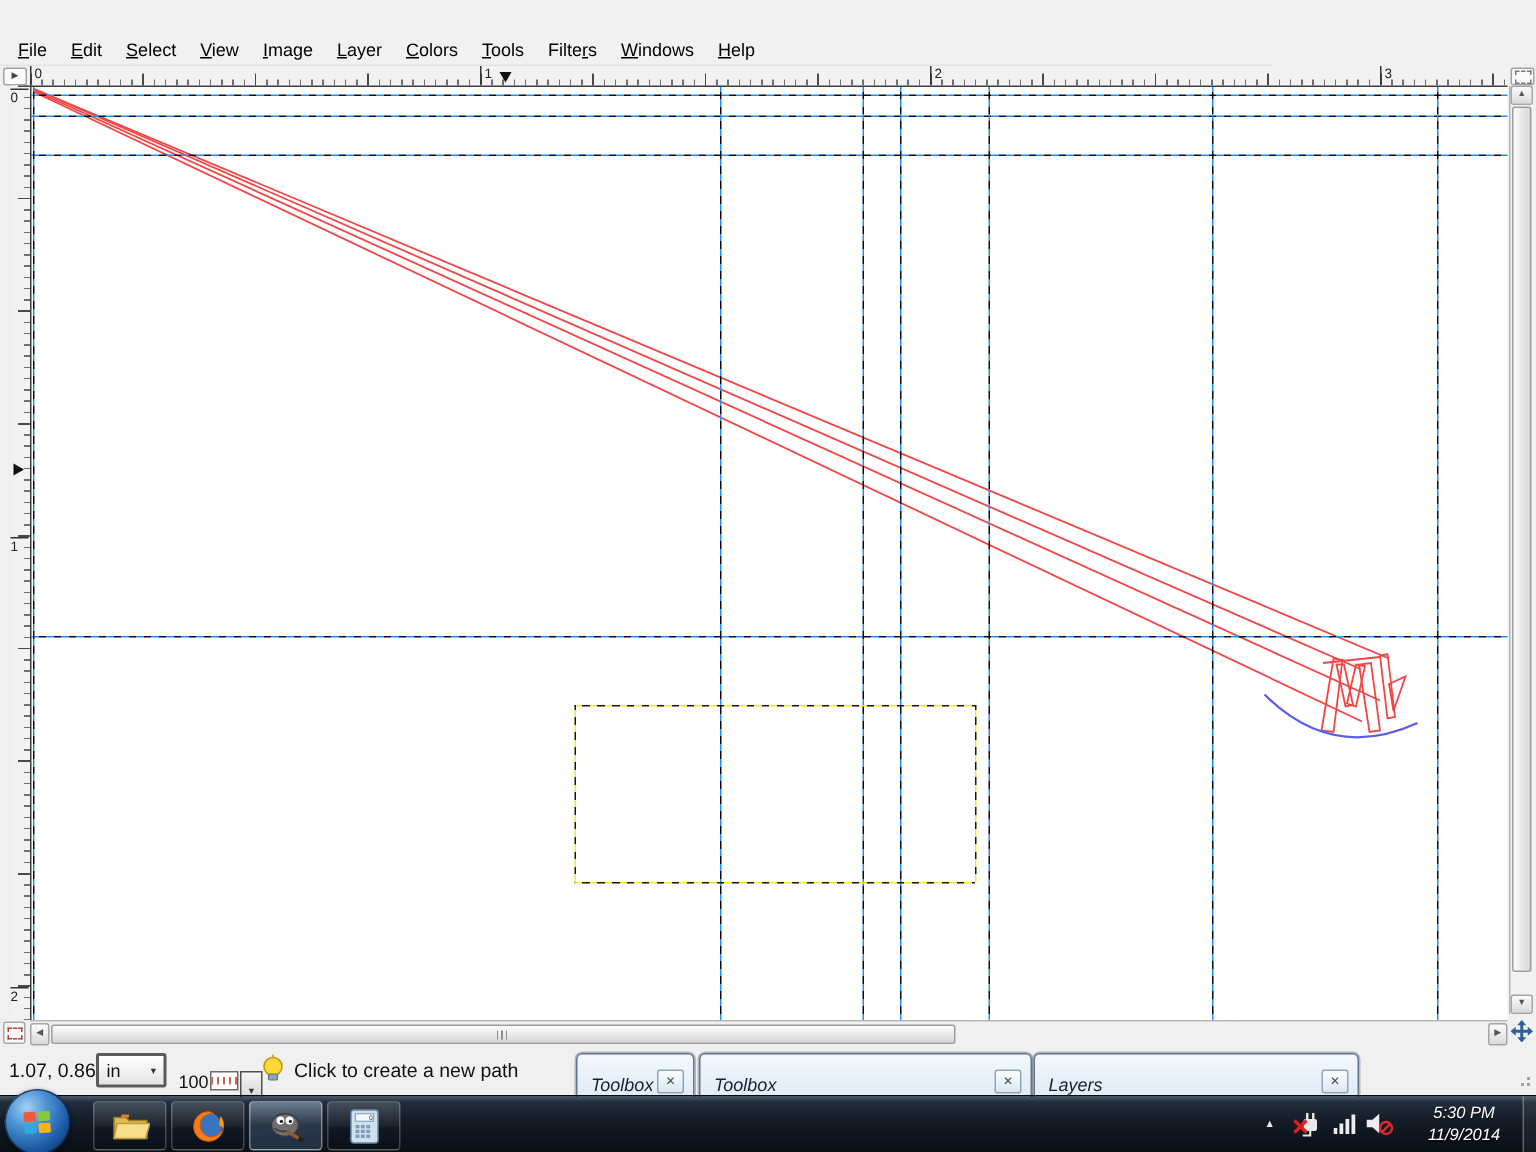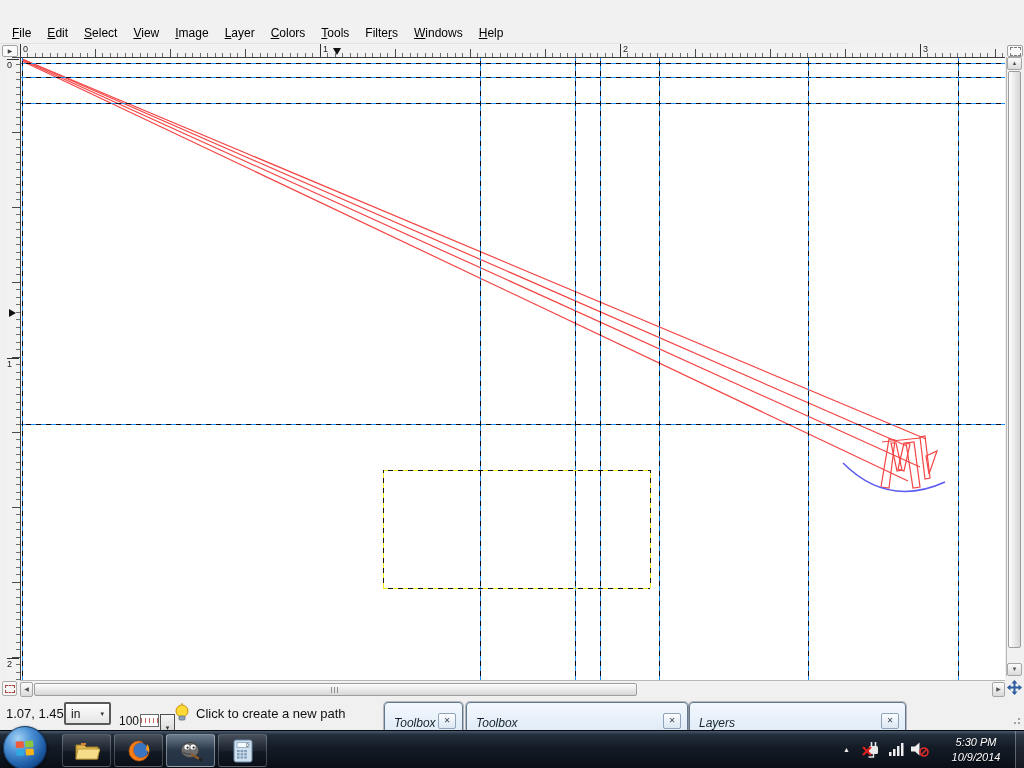"1.07, 1.45" span.pos { text: 1.45 -> 0.86 }
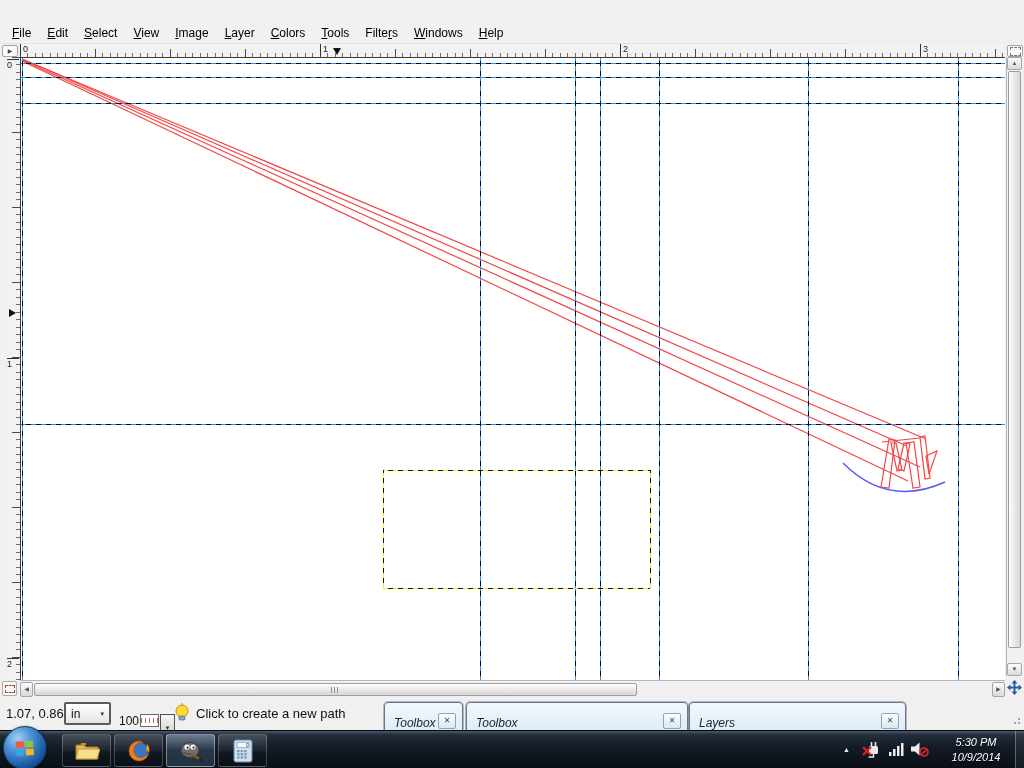"10/9/2014" div { text: 10/9/2014 -> 11/9/2014 }
